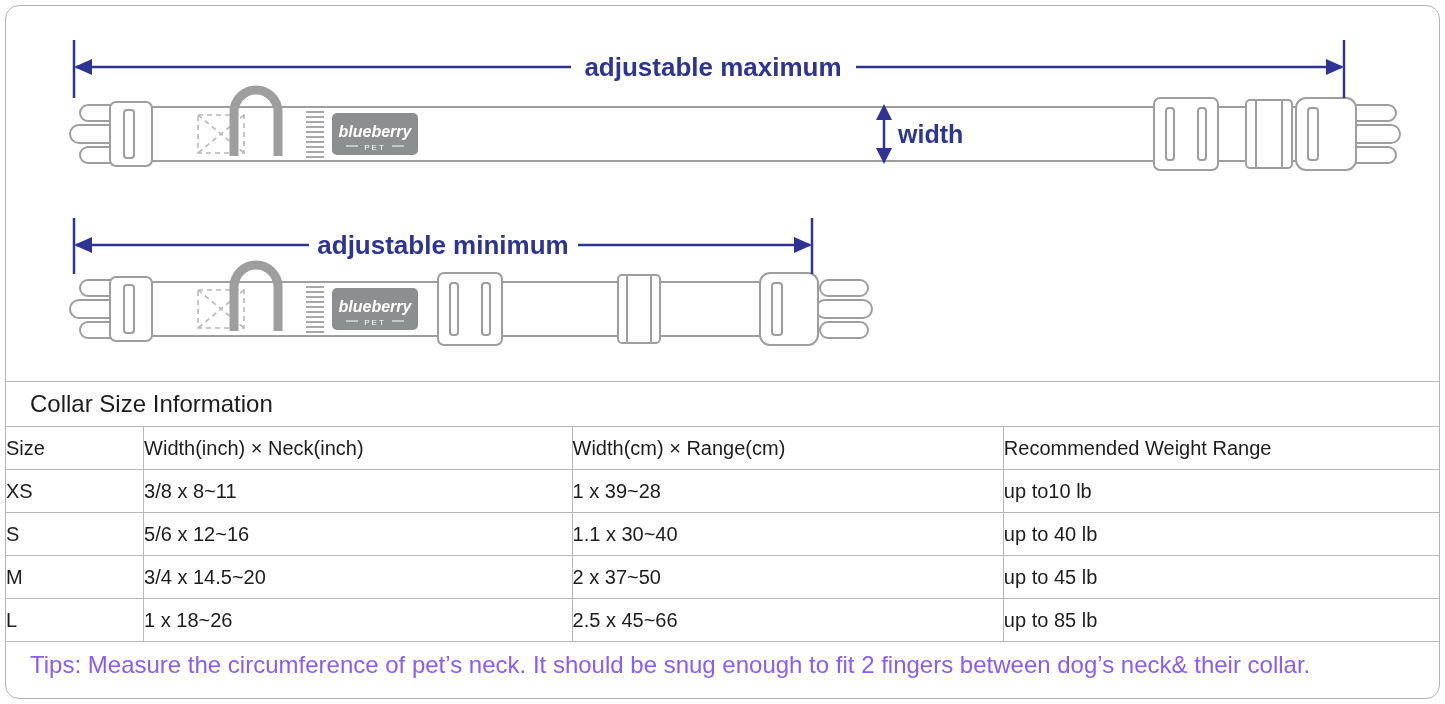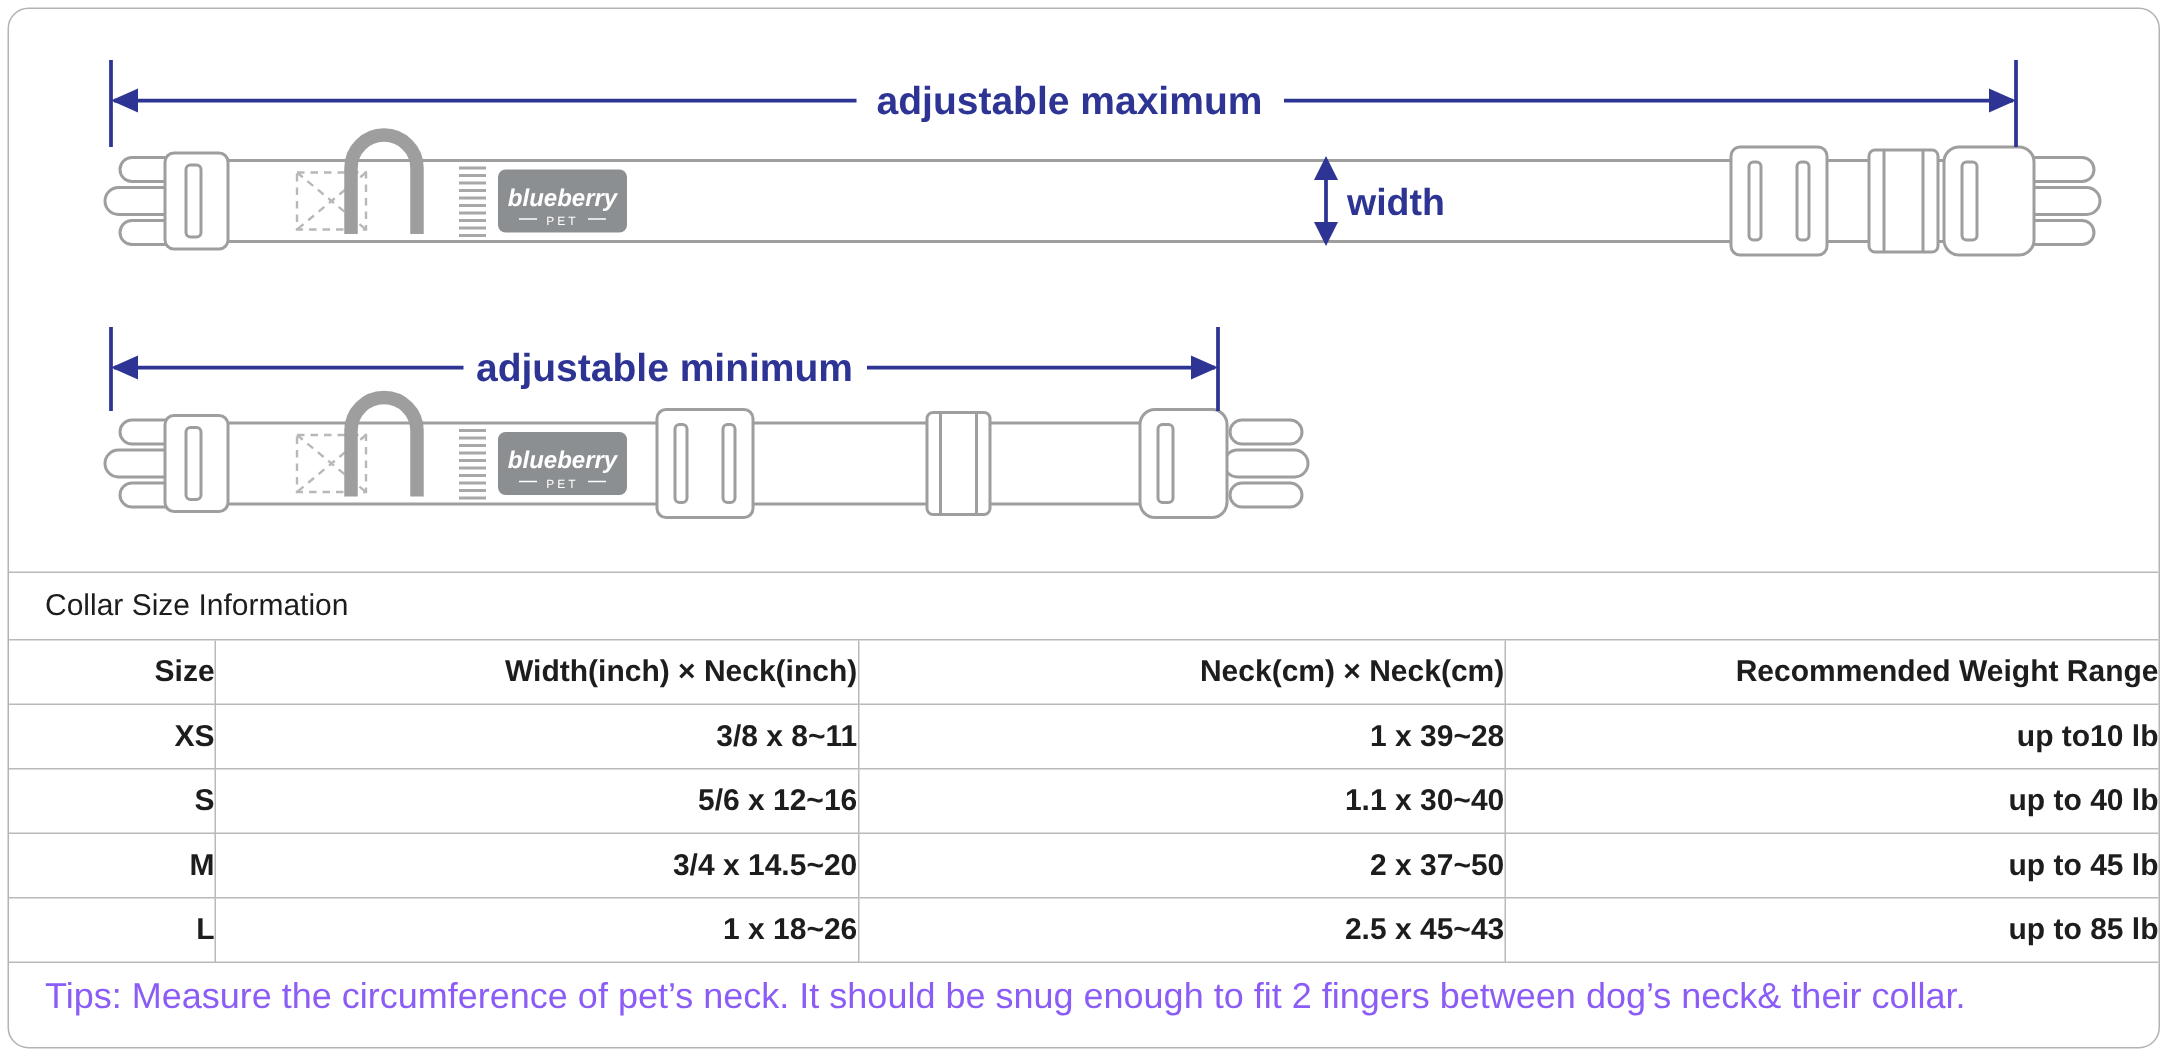"Collar Size Information" .table-title { font-size: 20px -> 24px }
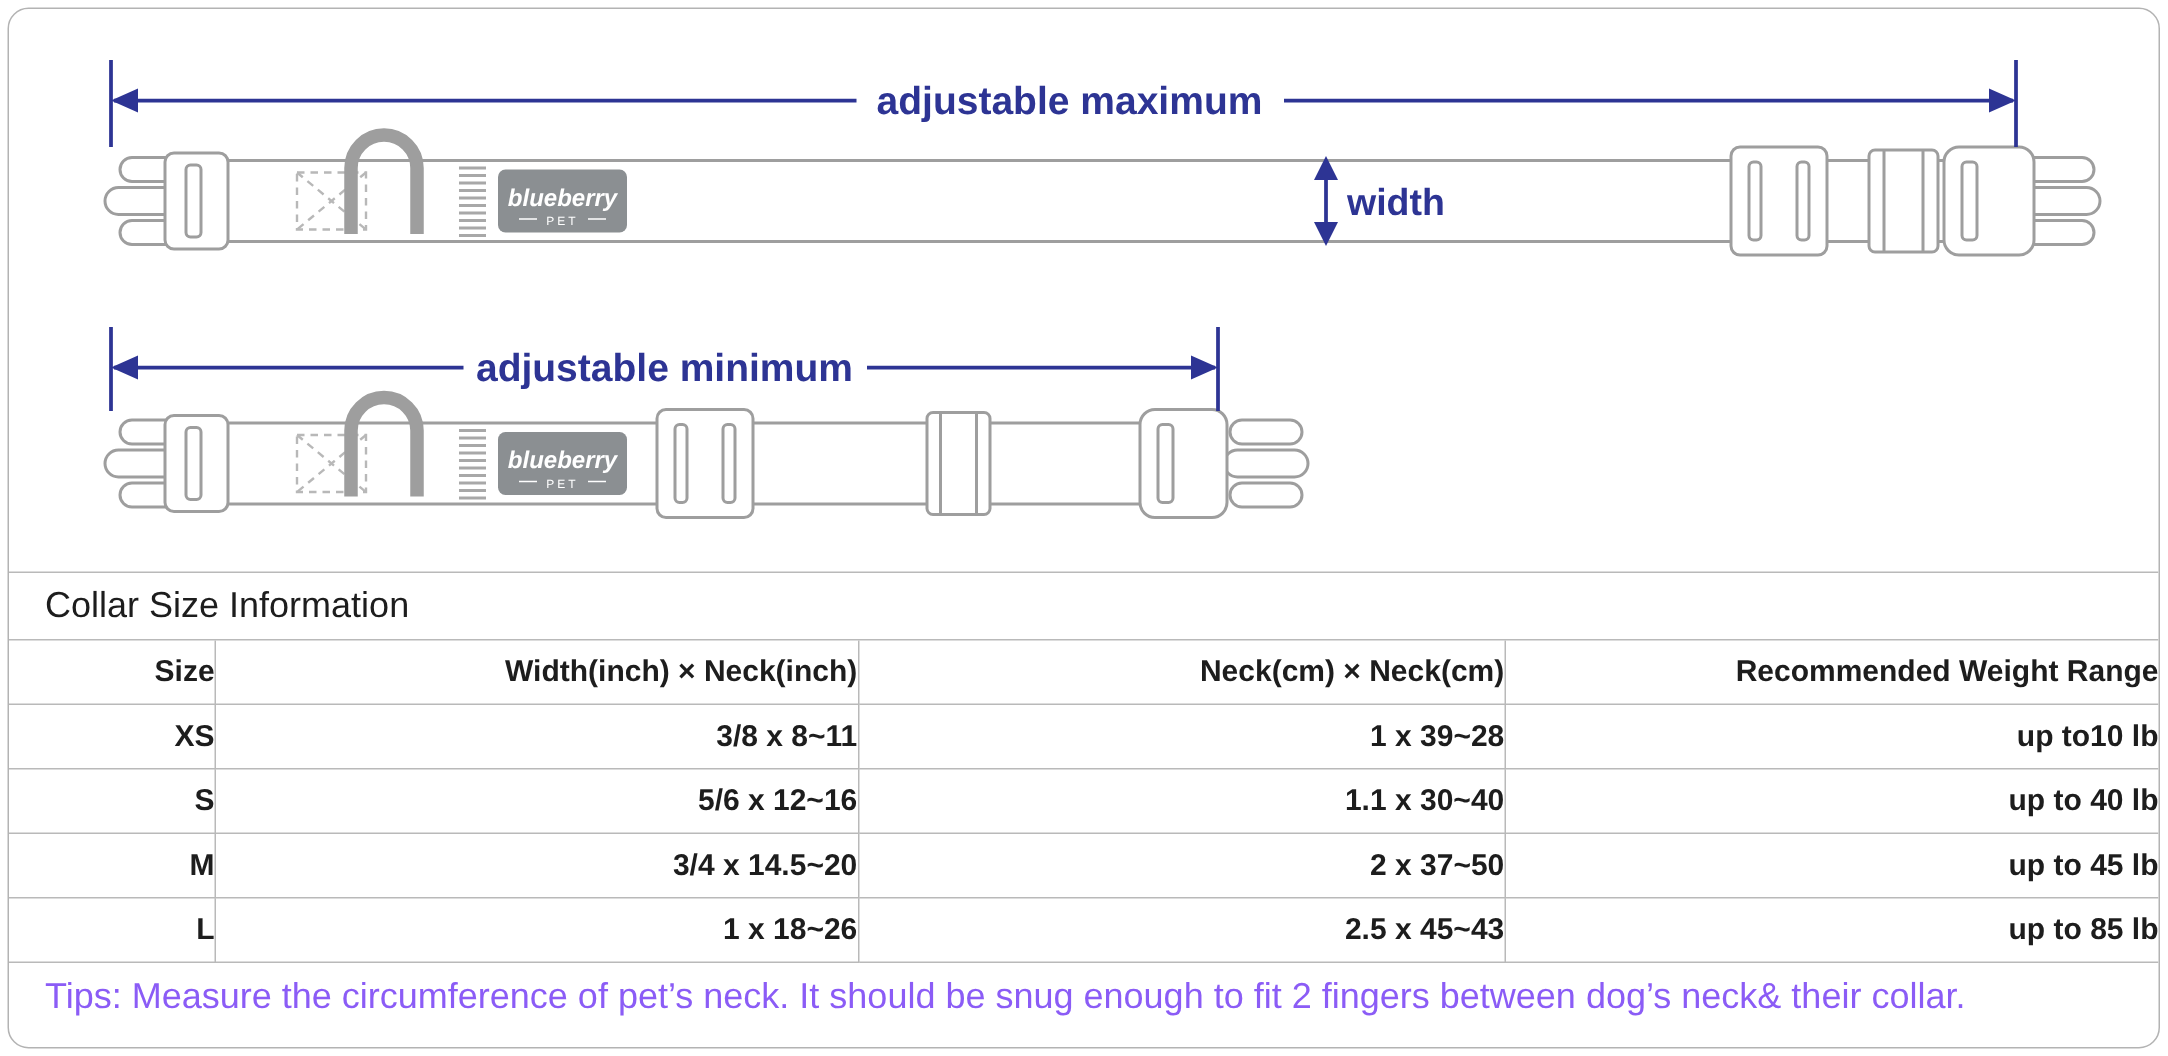"Size" table.size-table th,table.size-table td { font-weight: 700 -> 400; text-align: right -> left }
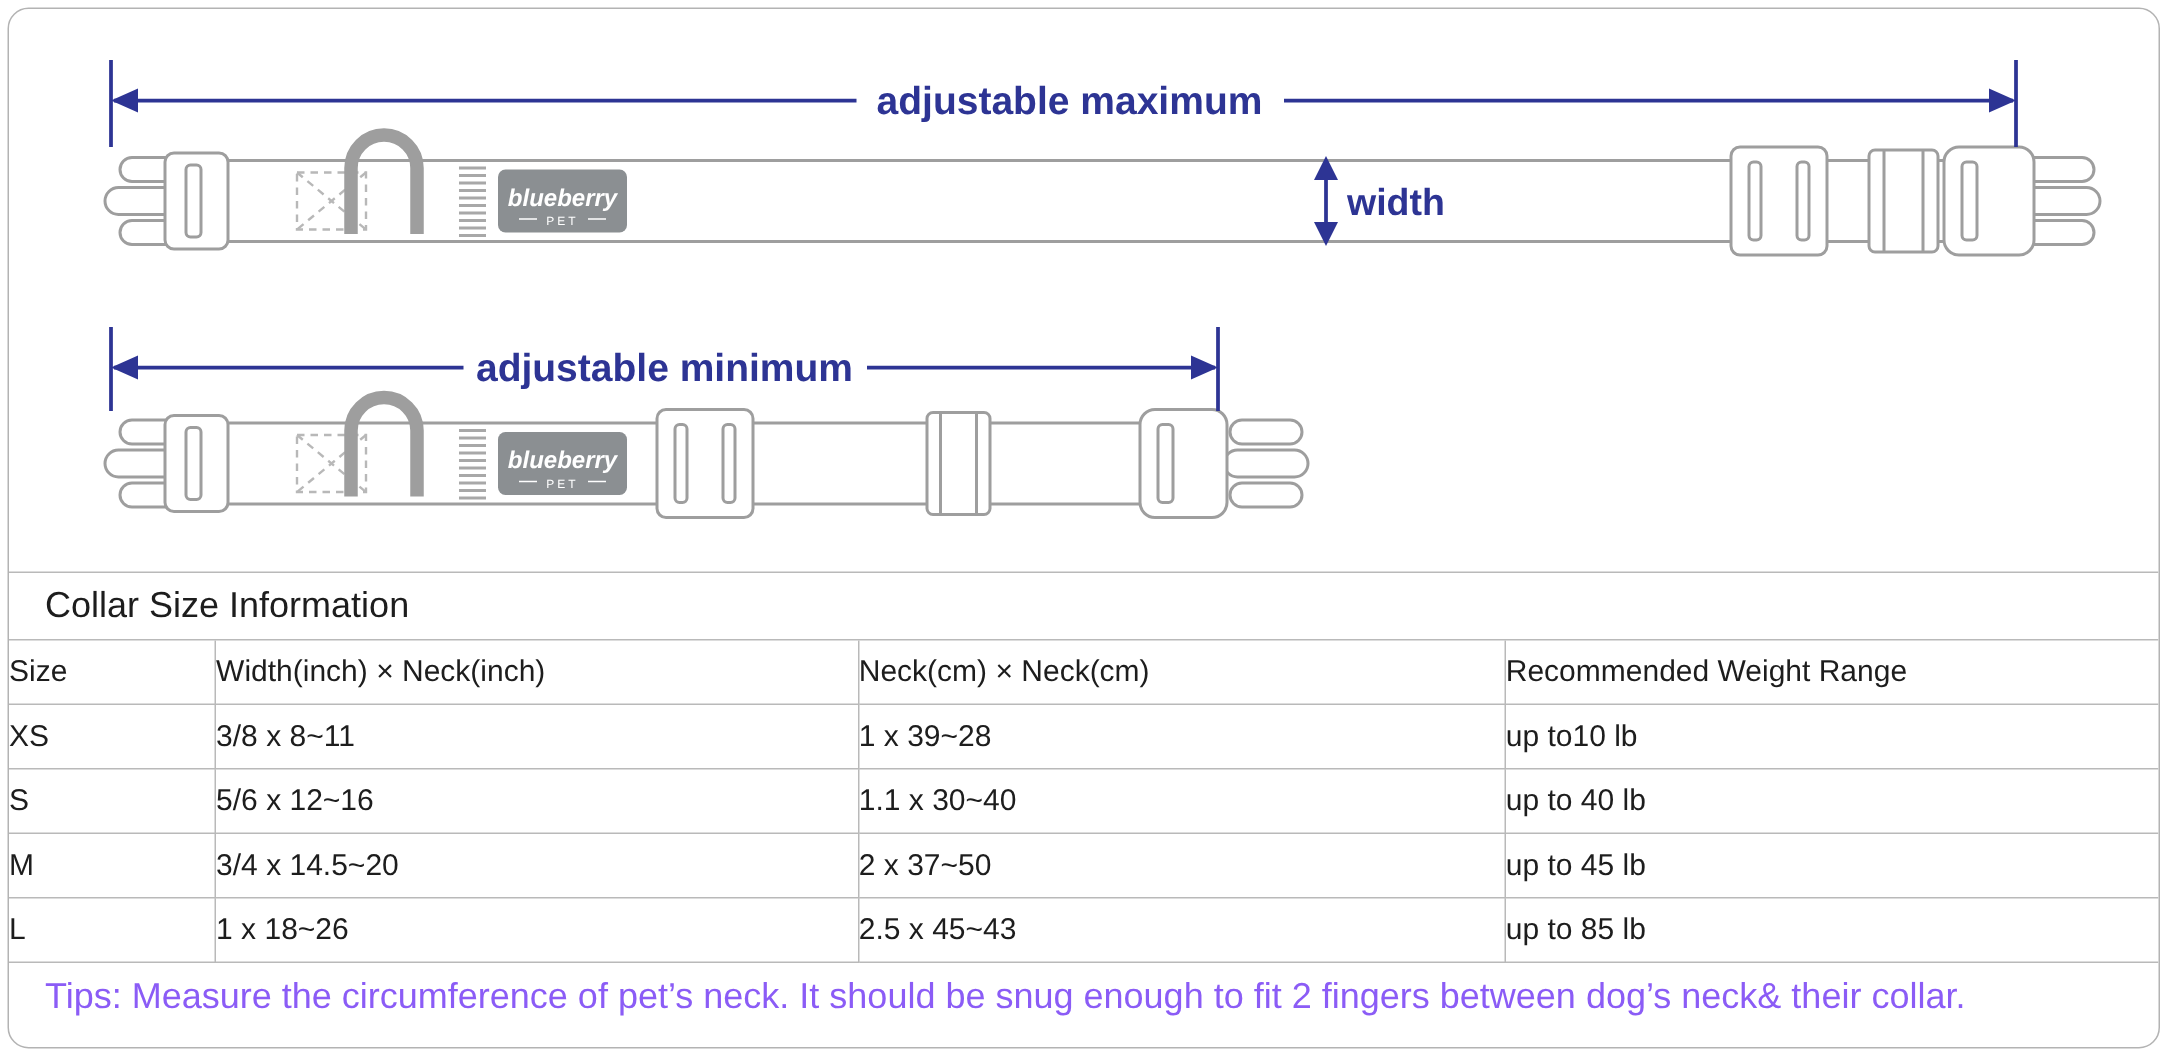"Neck(cm) × Neck(cm)" th { text: Neck(cm)  ×  Neck -> Width(cm)  ×  Range }
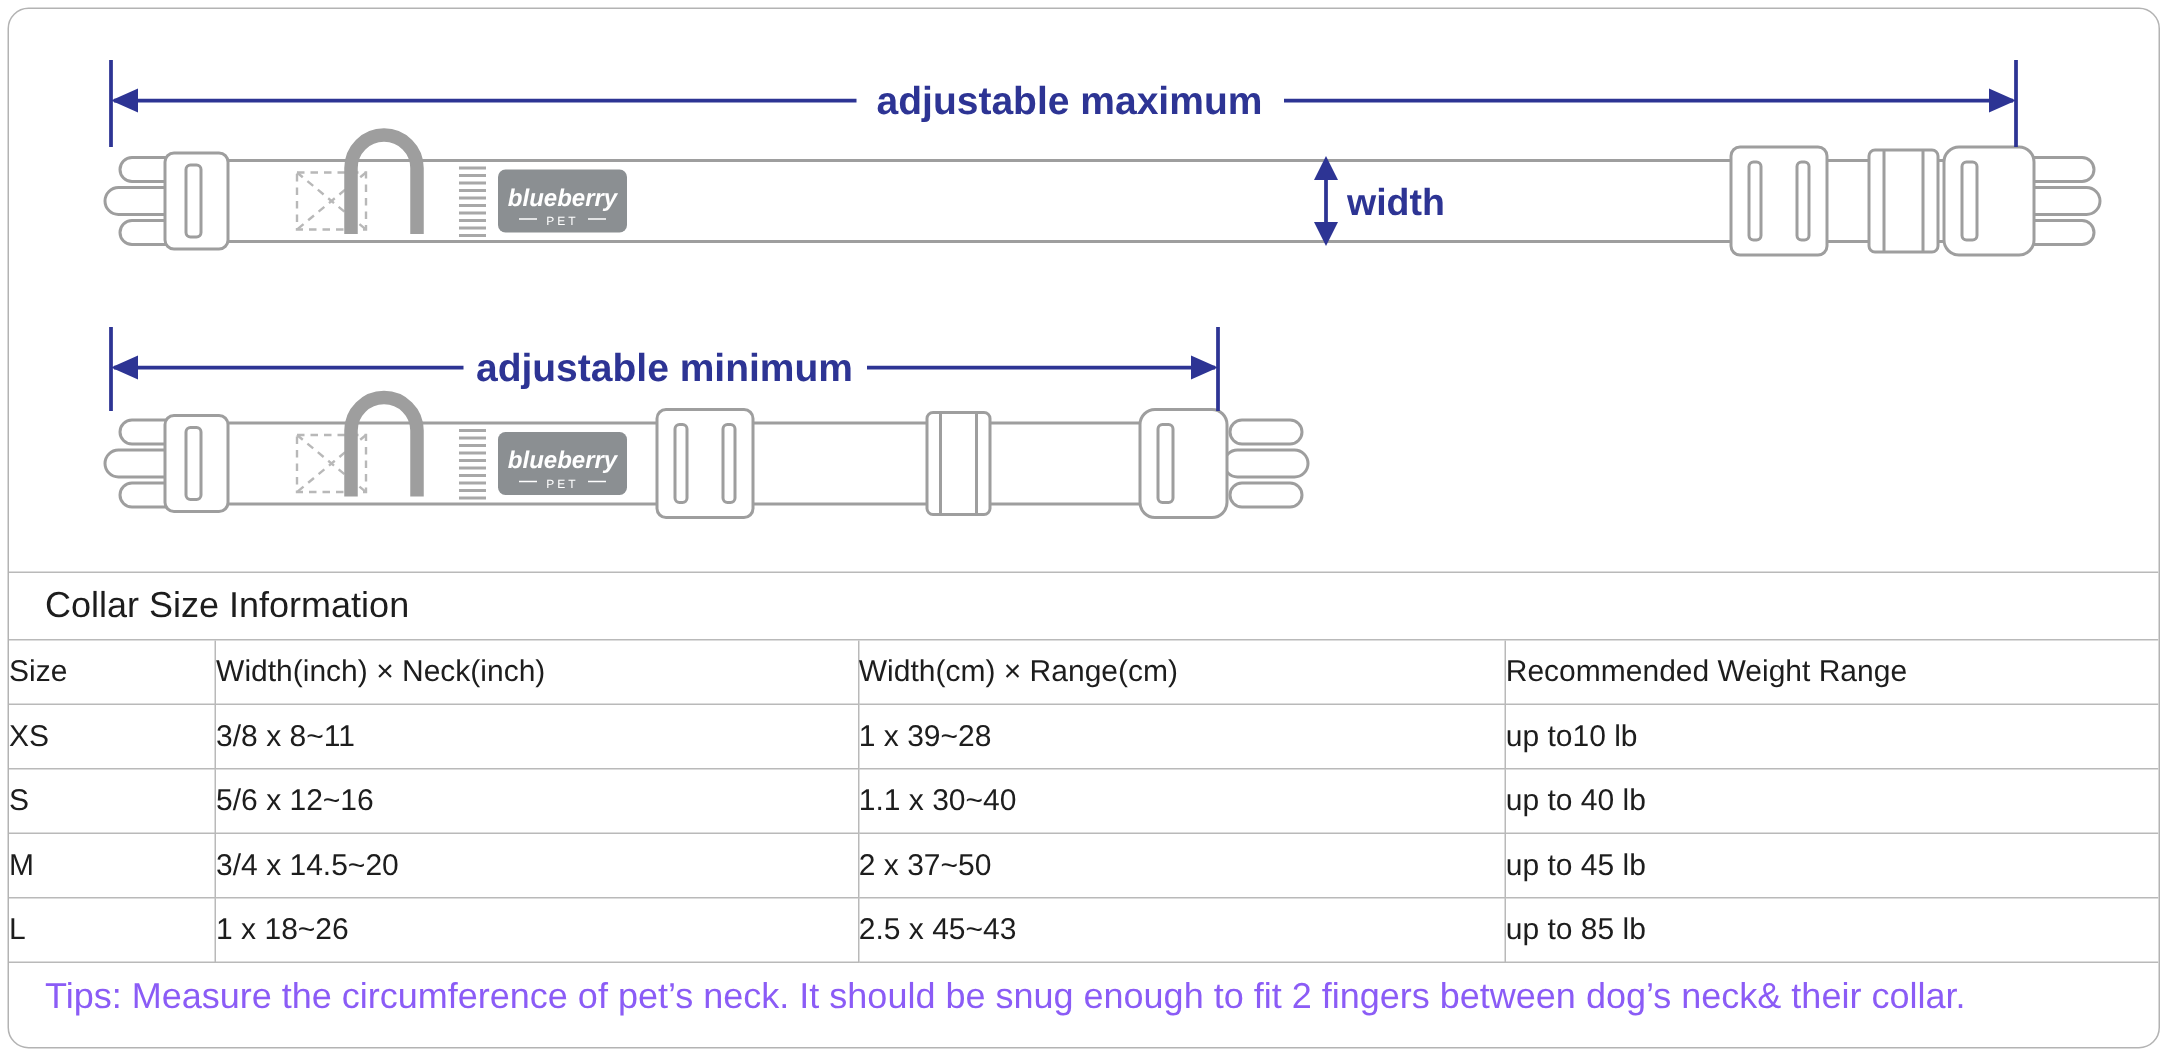"2.5 x 45~43" td { text: 43 -> 66 }
